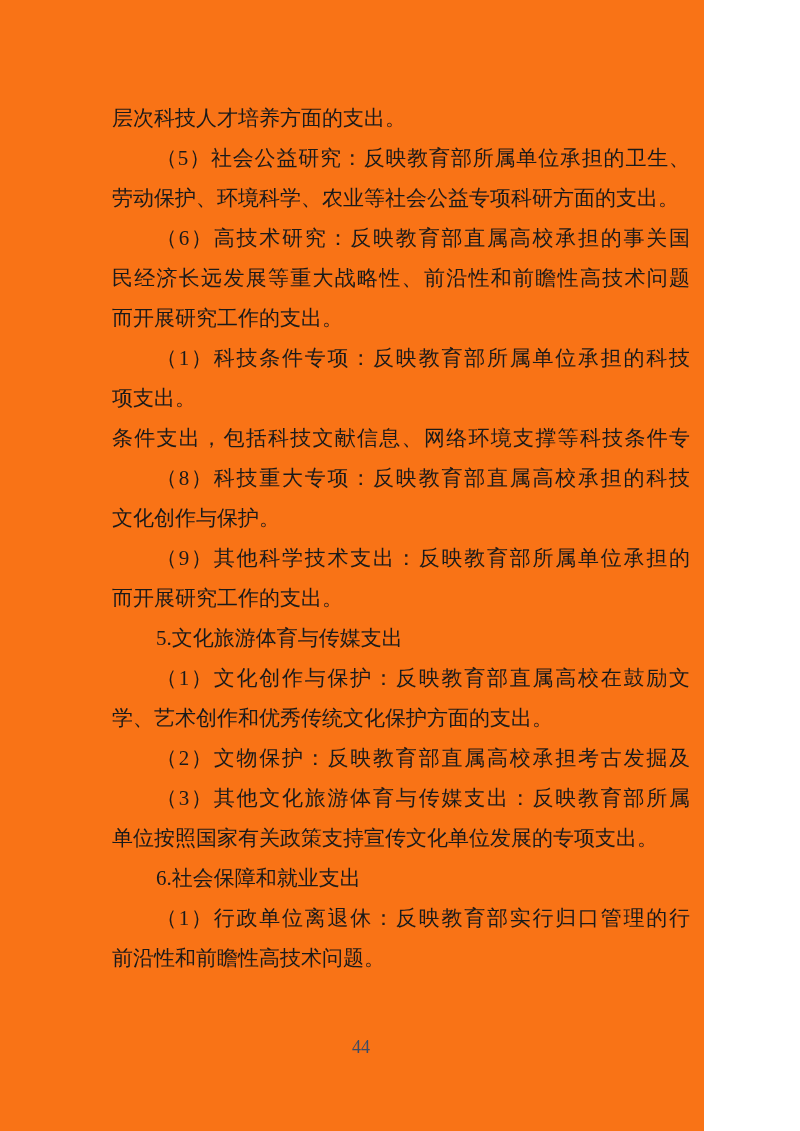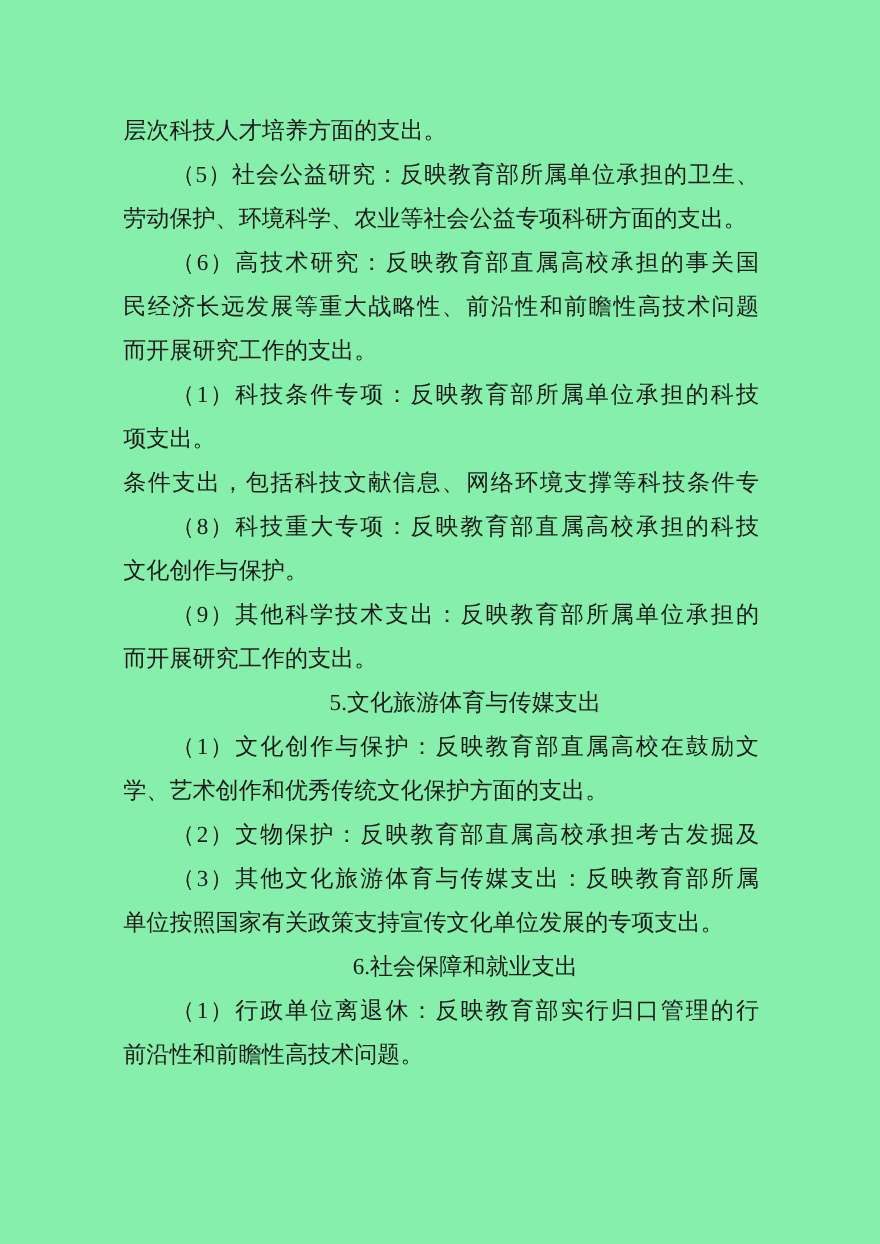"层次科技人才培养方面的支出。" .page { background: #86efac -> #f97316; width: 800px -> 704px }
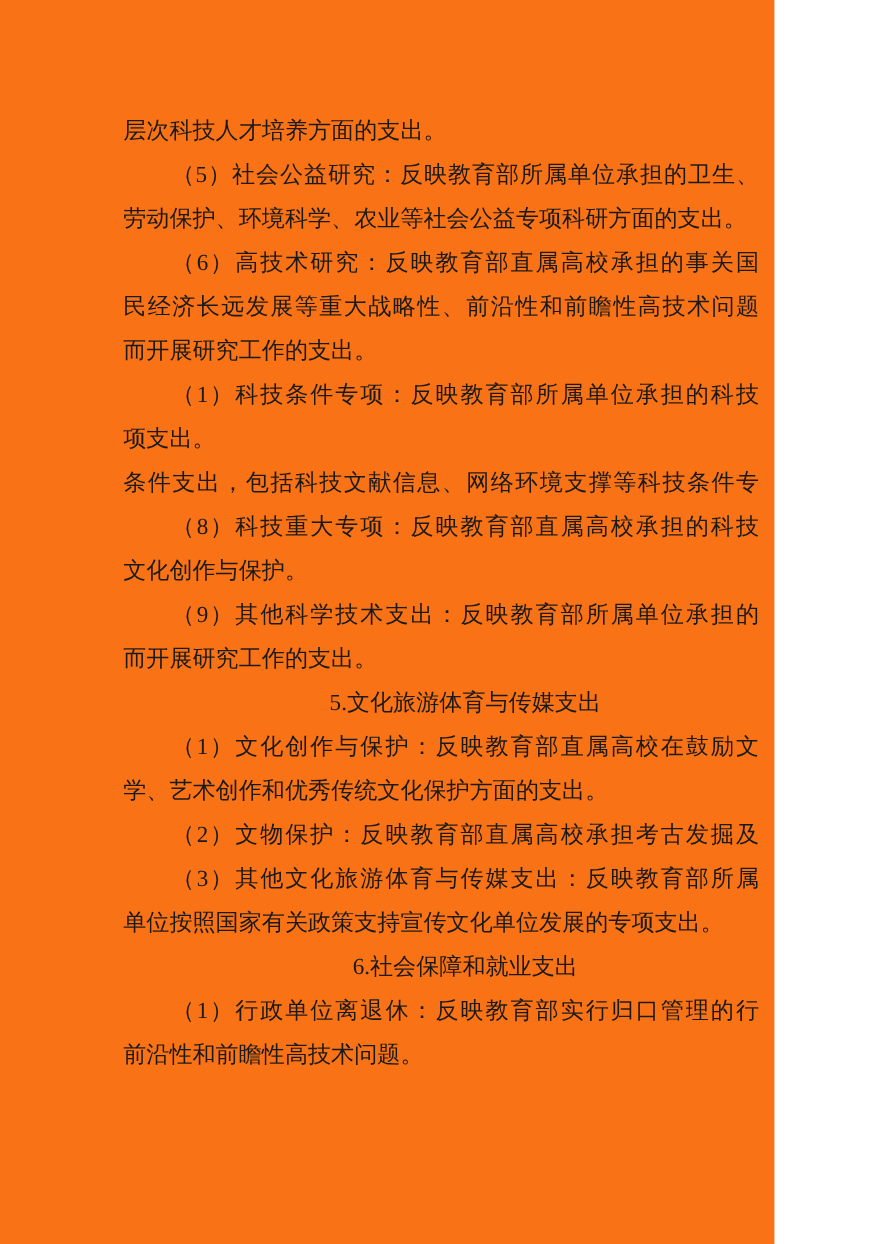"5.文化旅游体育与传媒支出" .line.indent { text-align: center -> none }
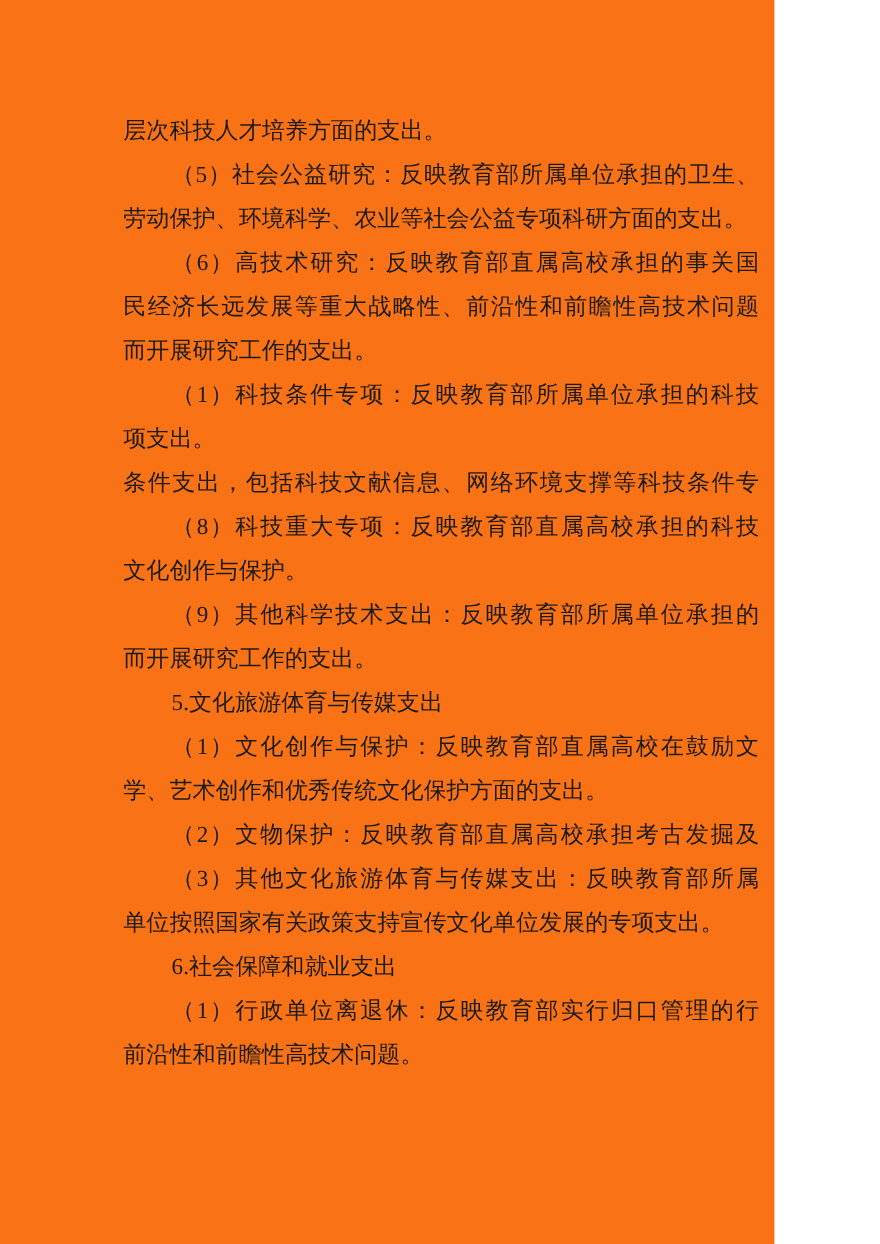"44" div.footer { html: none -> <div> <span>44</span> </div> }
